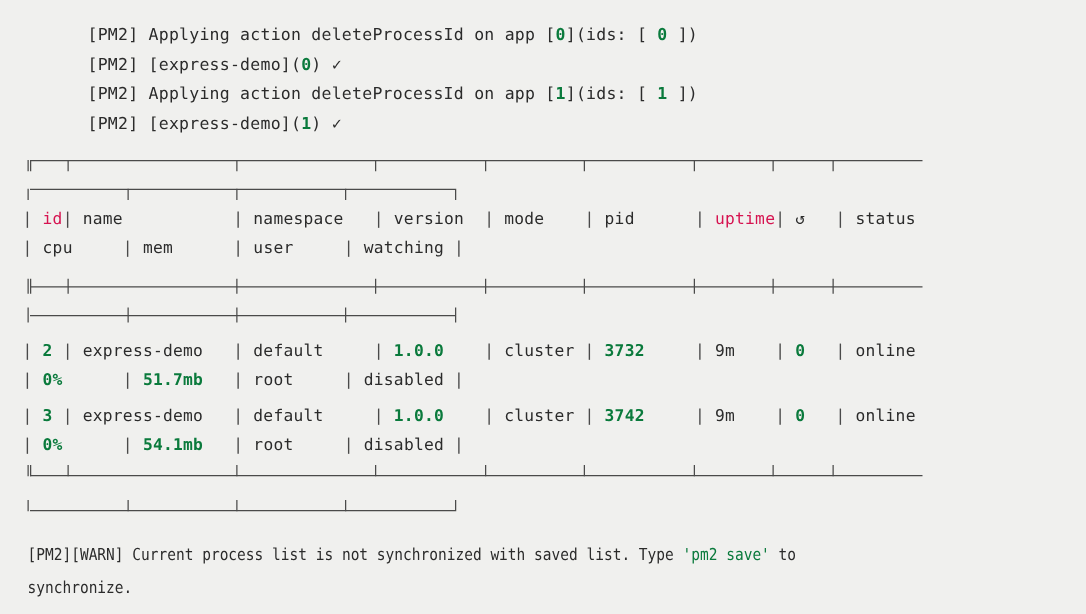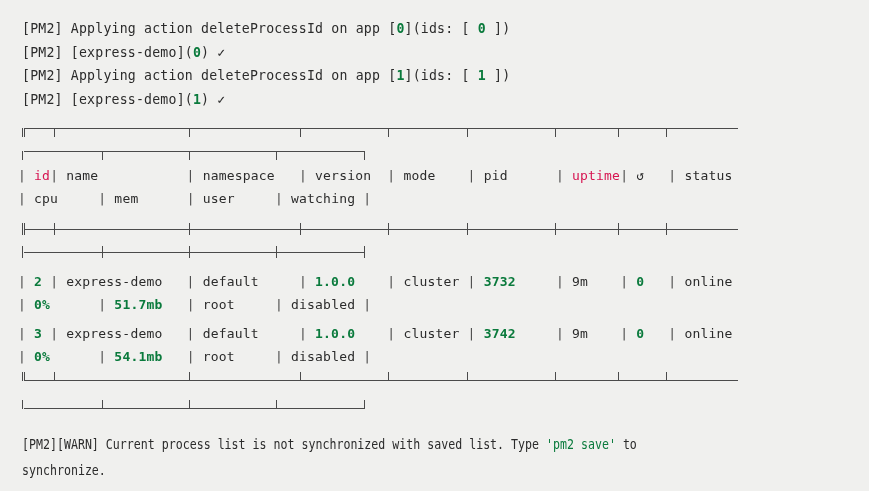"[PM2] Applying action deleteProcessId on" .log-line { margin-left: none -> 48px }
